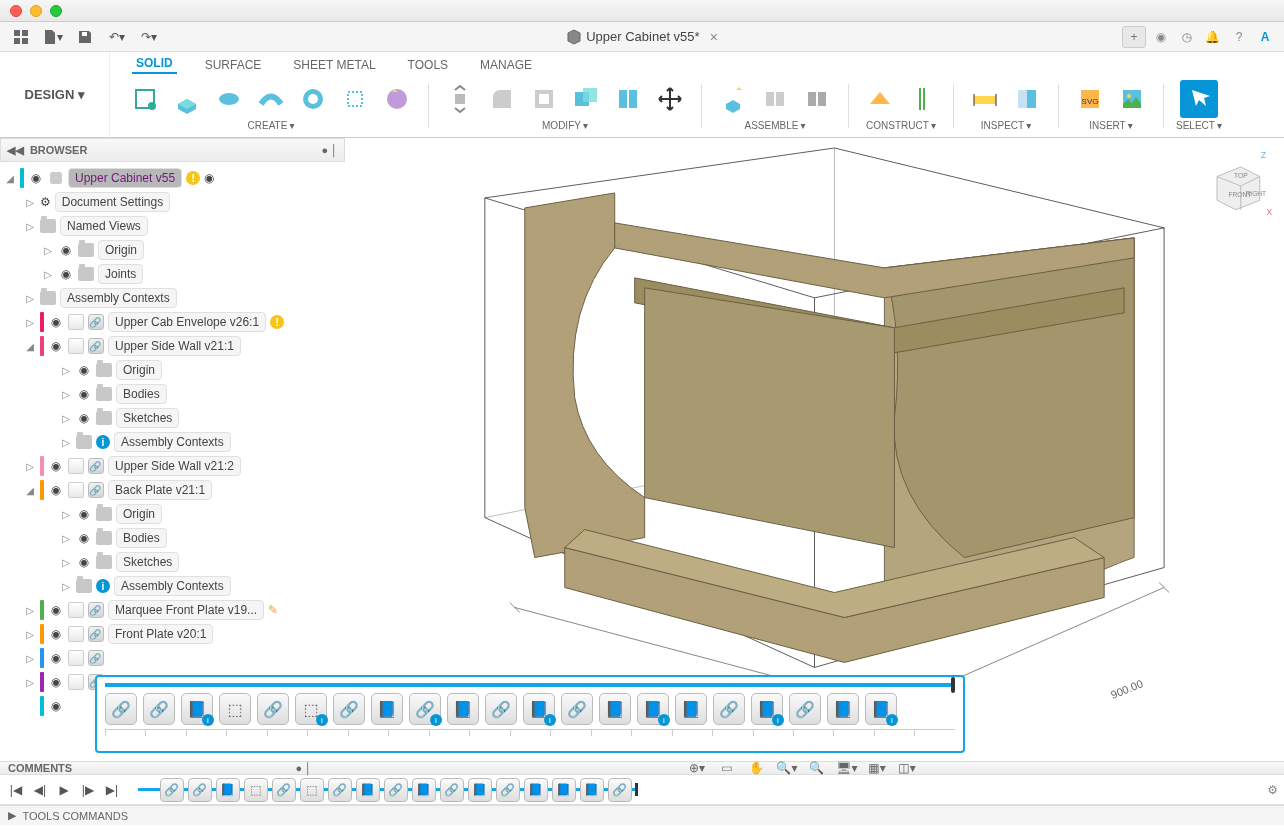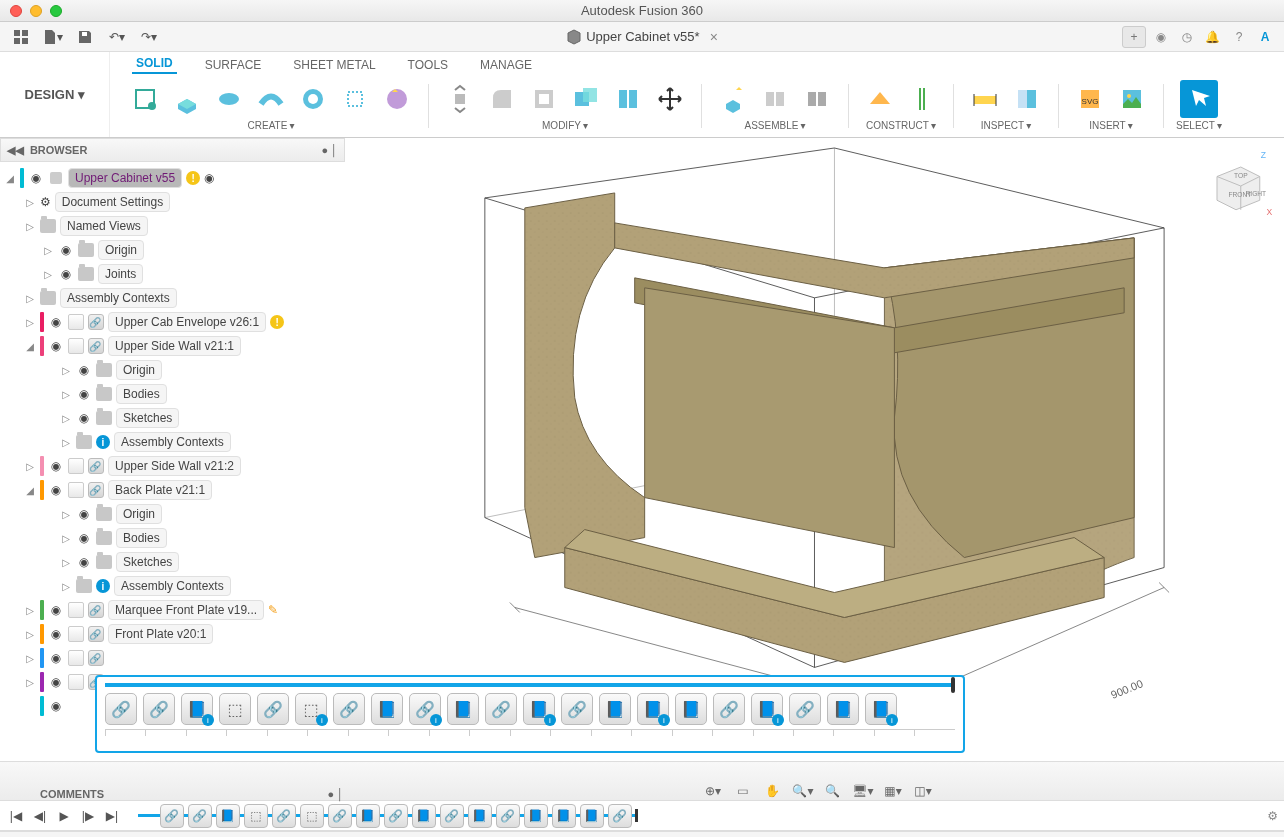"Autodesk Fusion 360" div.title-center { html: <div>Autodesk Fusion 360</div> -> none }
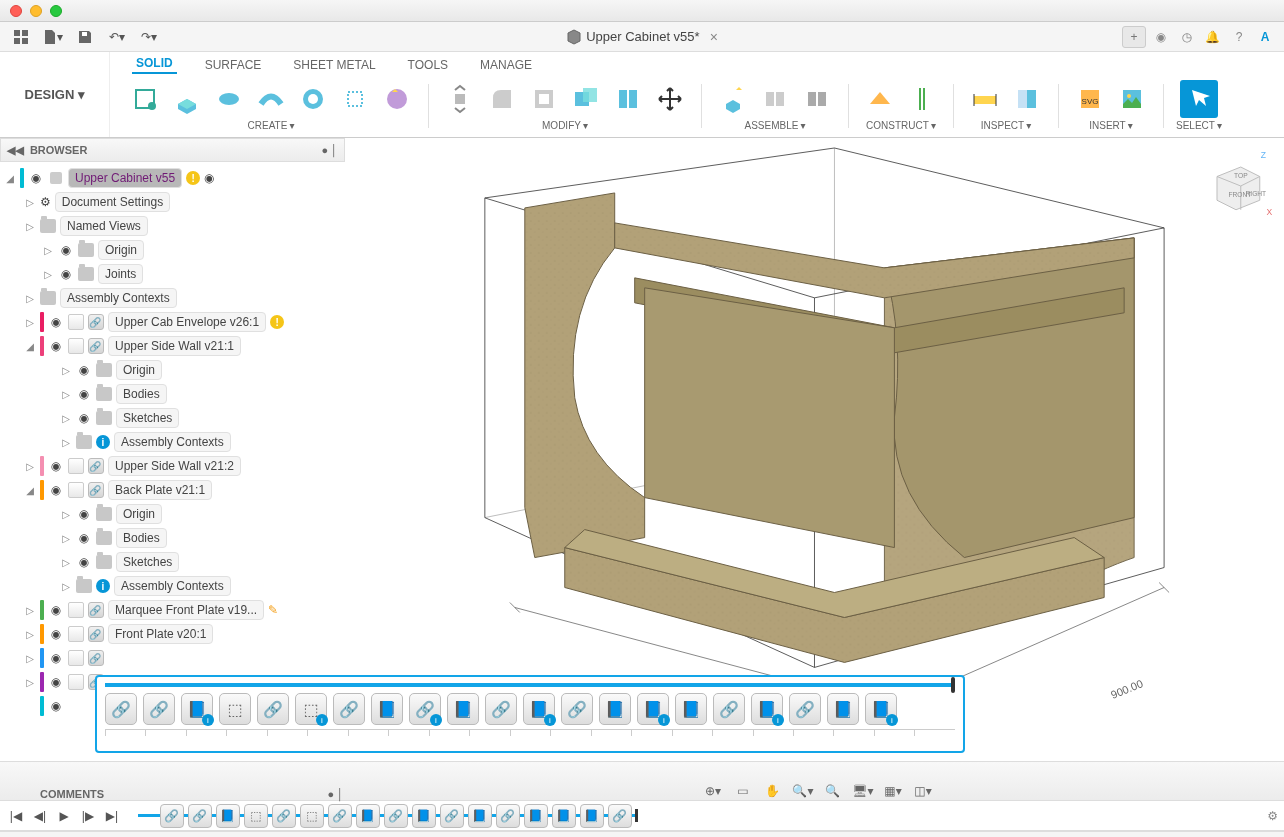"COMMENTS" .comments-bar { align-items: flex-end -> center; height: 40px -> 14px; padding-left: 32px -> none }
